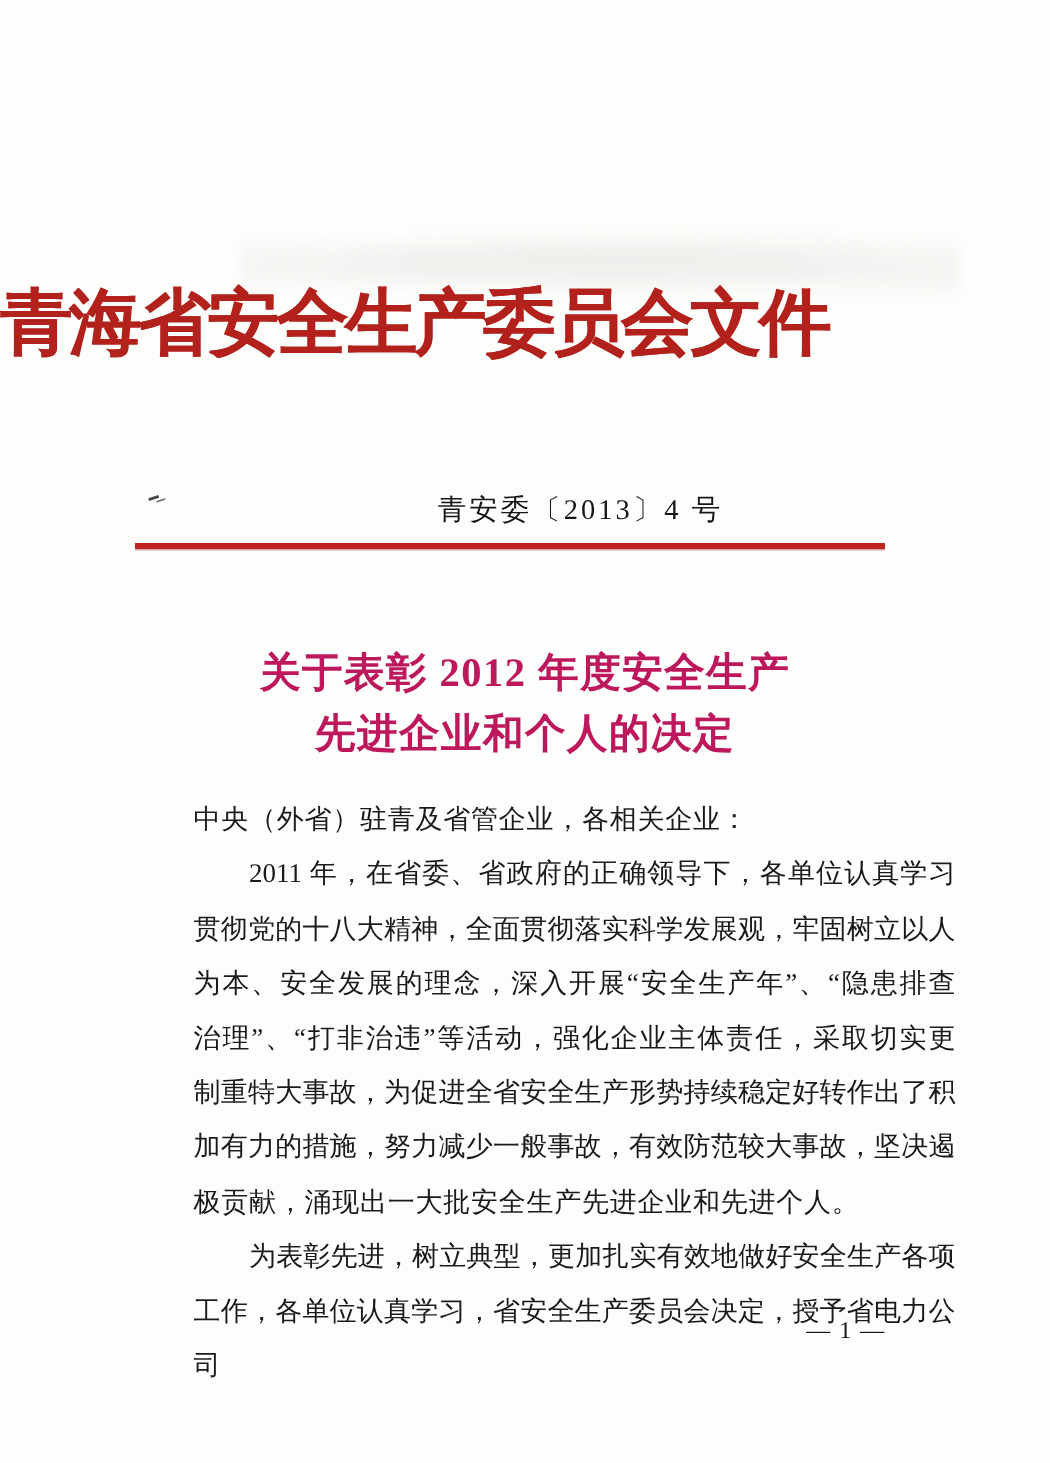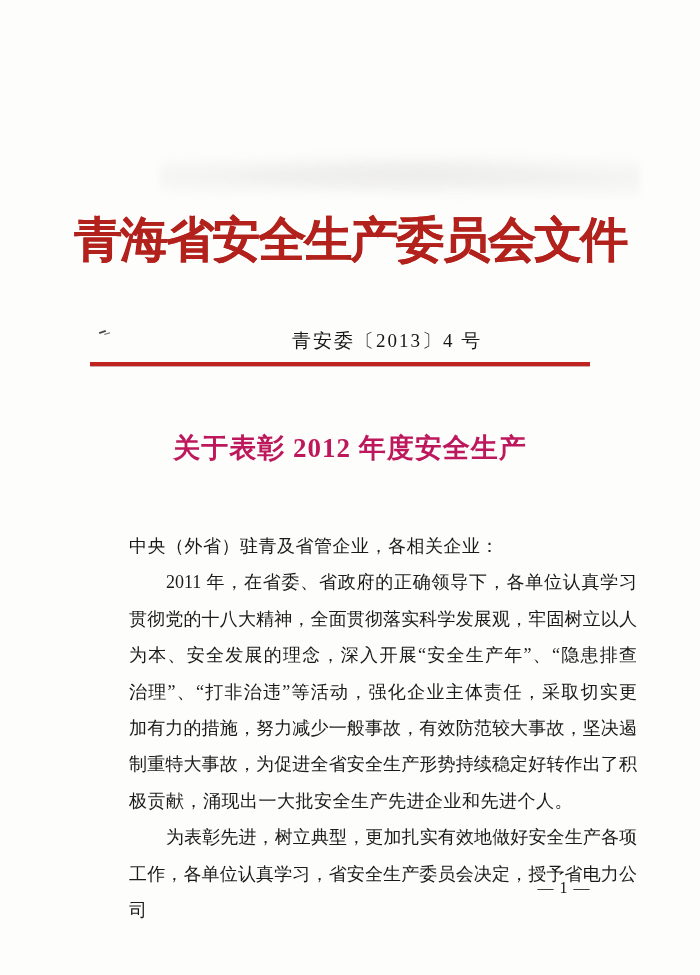"青海省安全生产委员会文件" .agency-header { text-align: center -> none; top: 210px -> 186px }
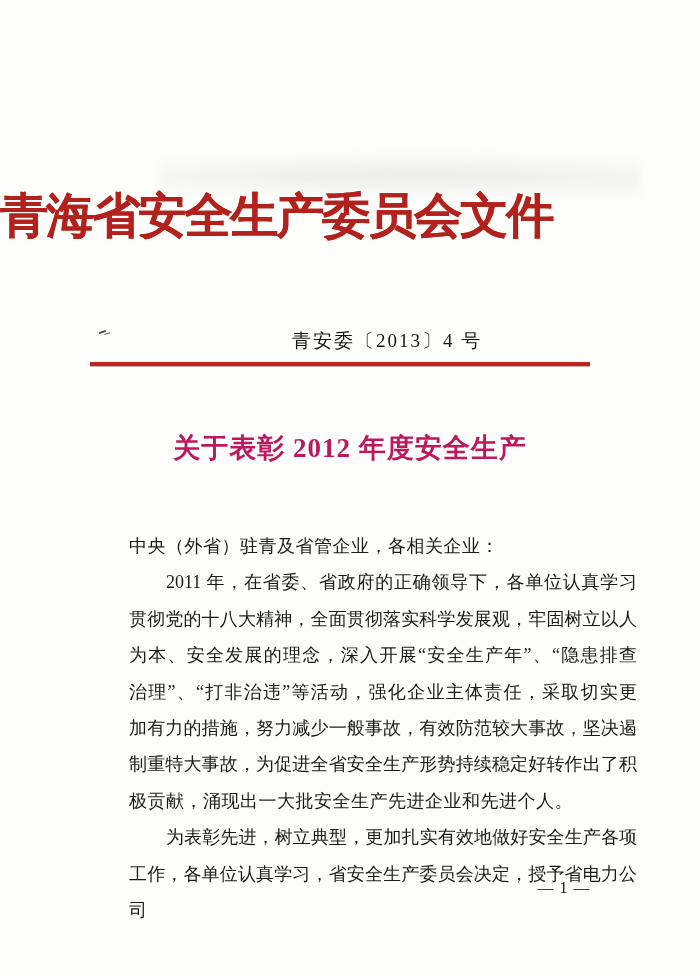"先进企业和个人的决定" span.title-line { html: none -> <span>先进企业和个人的决定</span> }
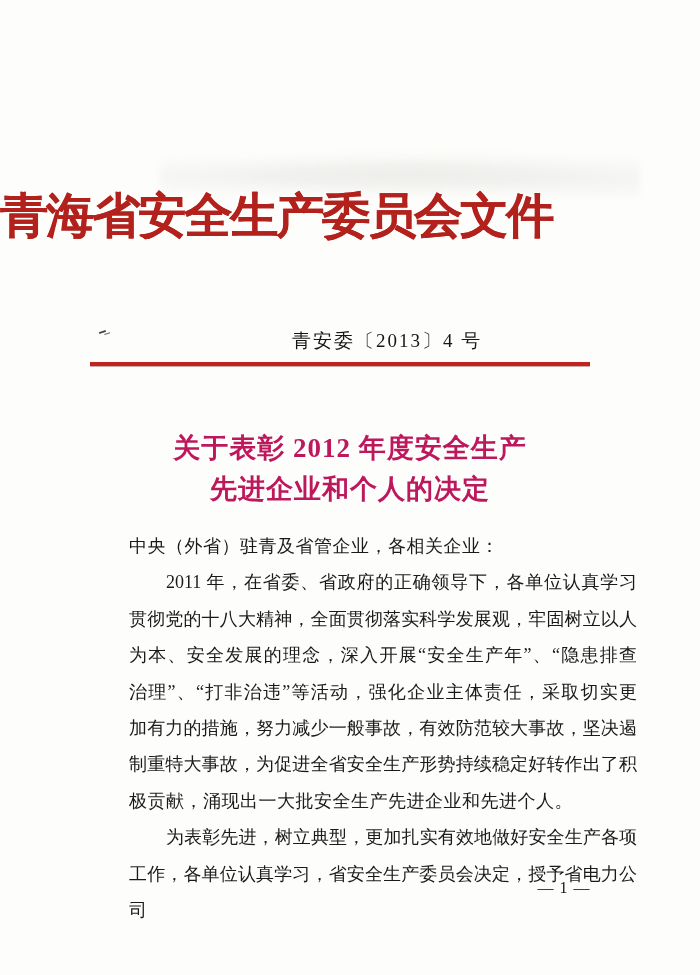"加有力的措施，努力减少一般事故，有效防范较大事故，坚决遏" div.body-line { order: before "制重特大事故，为促进全省安全生产形势持续稳定好转作出了积" -> after "制重特大事故，为促进全省安全生产形势持续稳定好转作出了积" }
